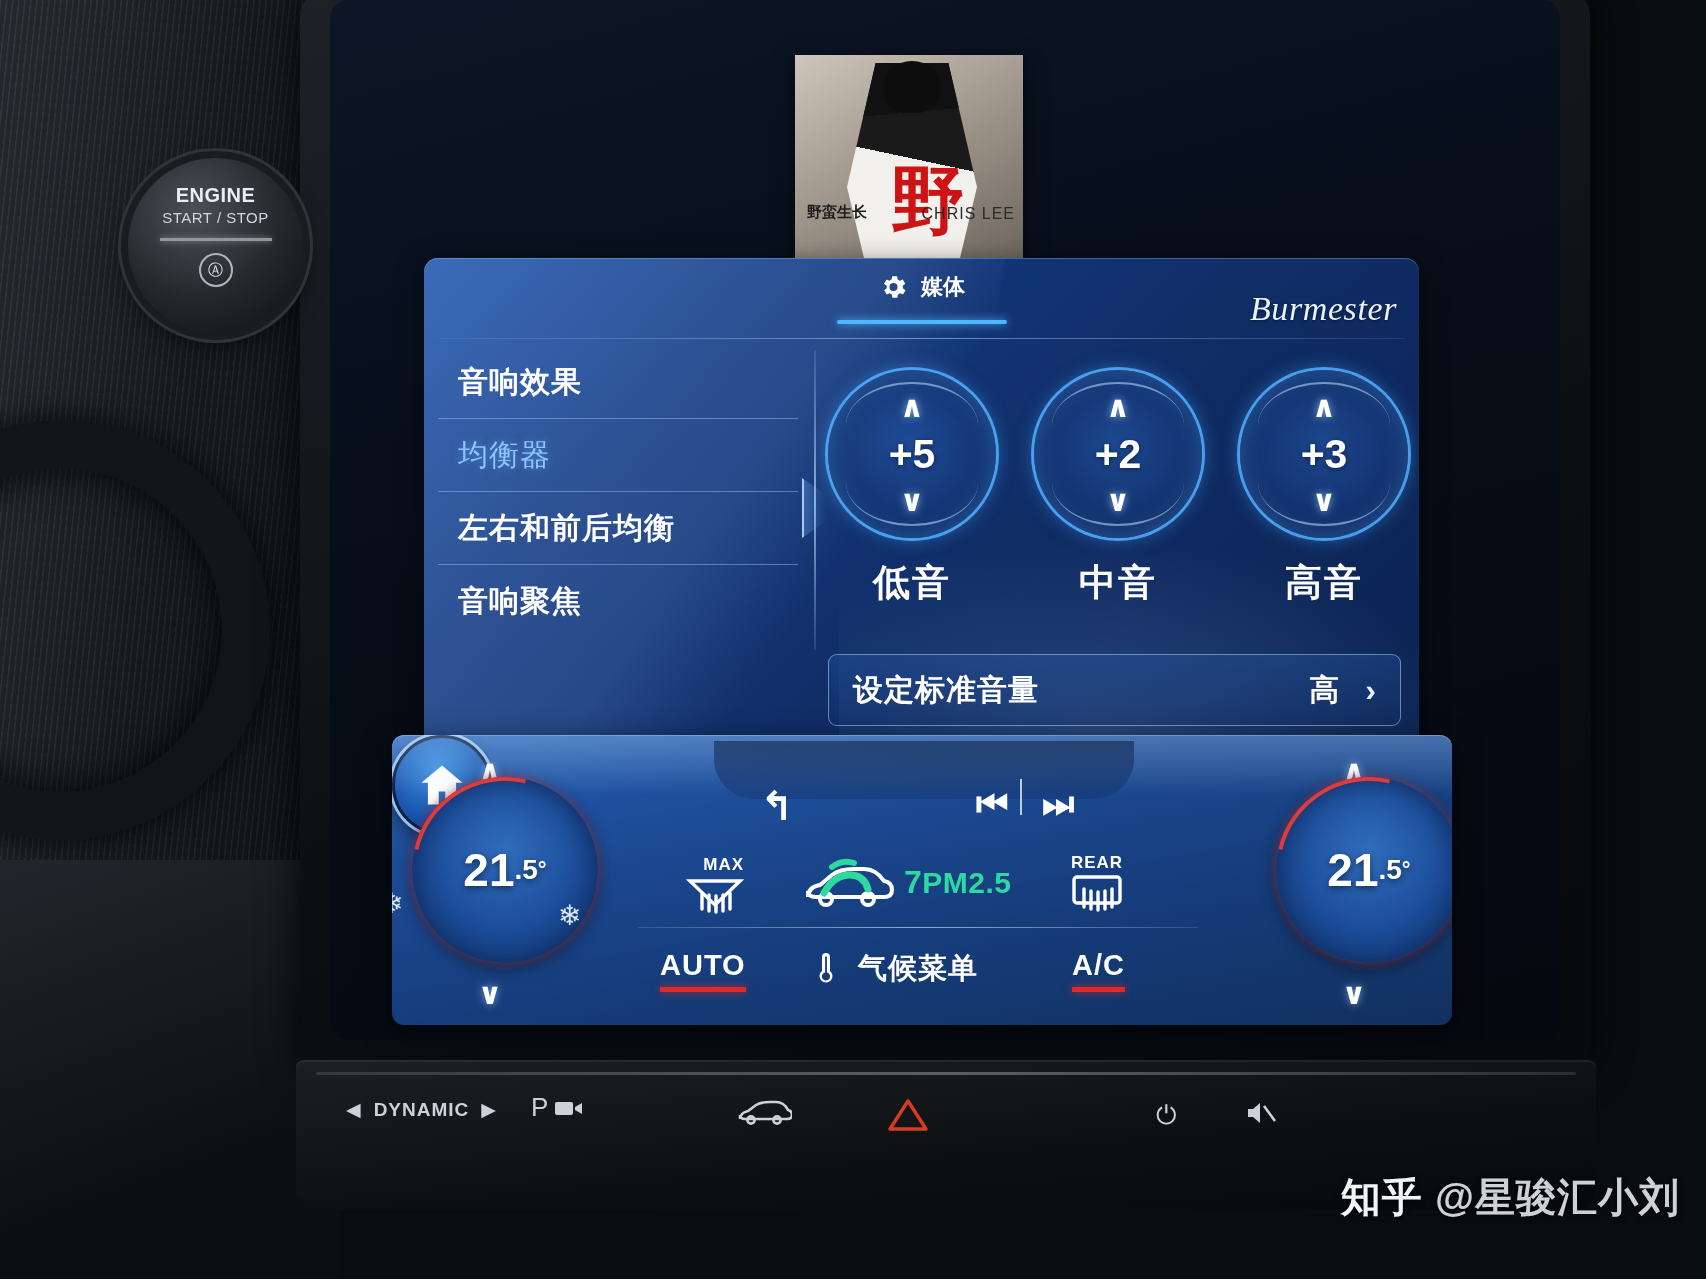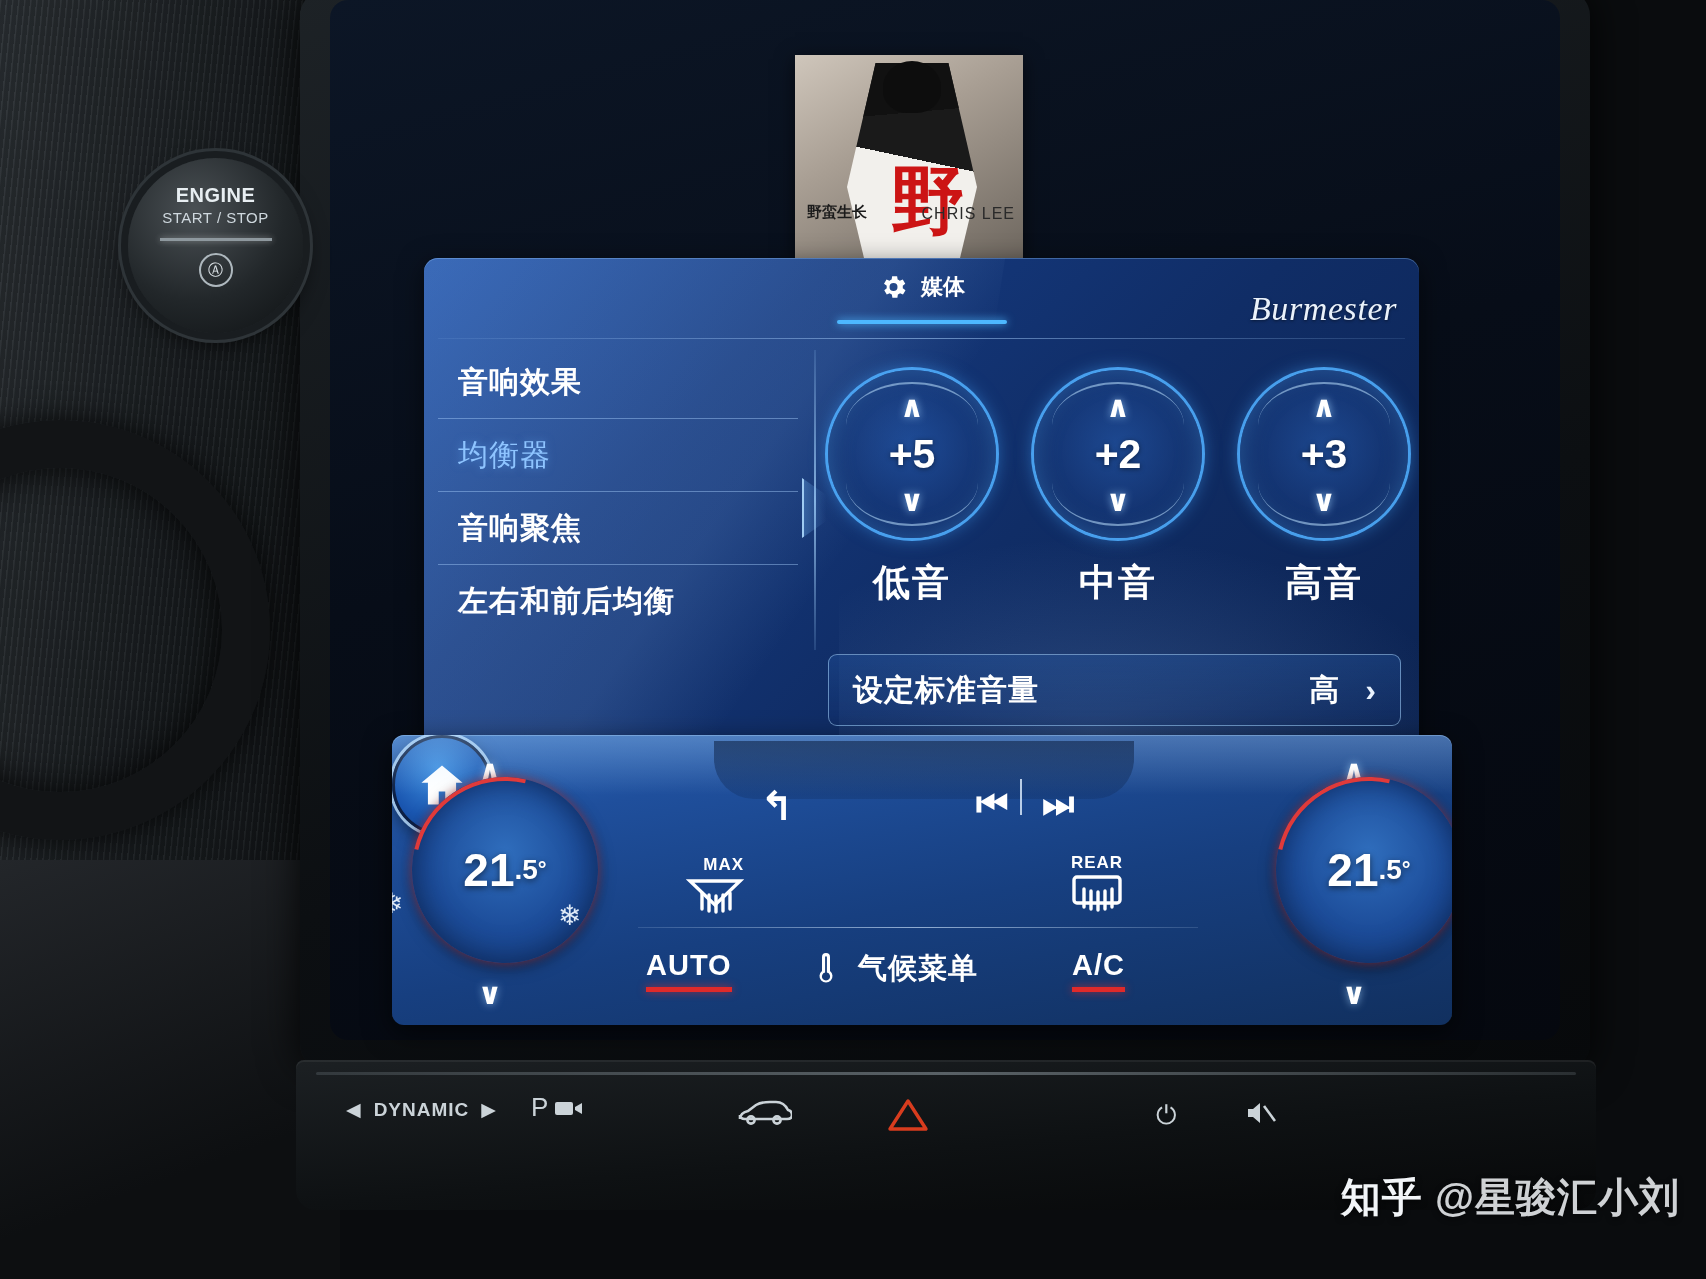"音响聚焦" div.menu-item { order: before "左右和前后均衡" -> after "左右和前后均衡" }
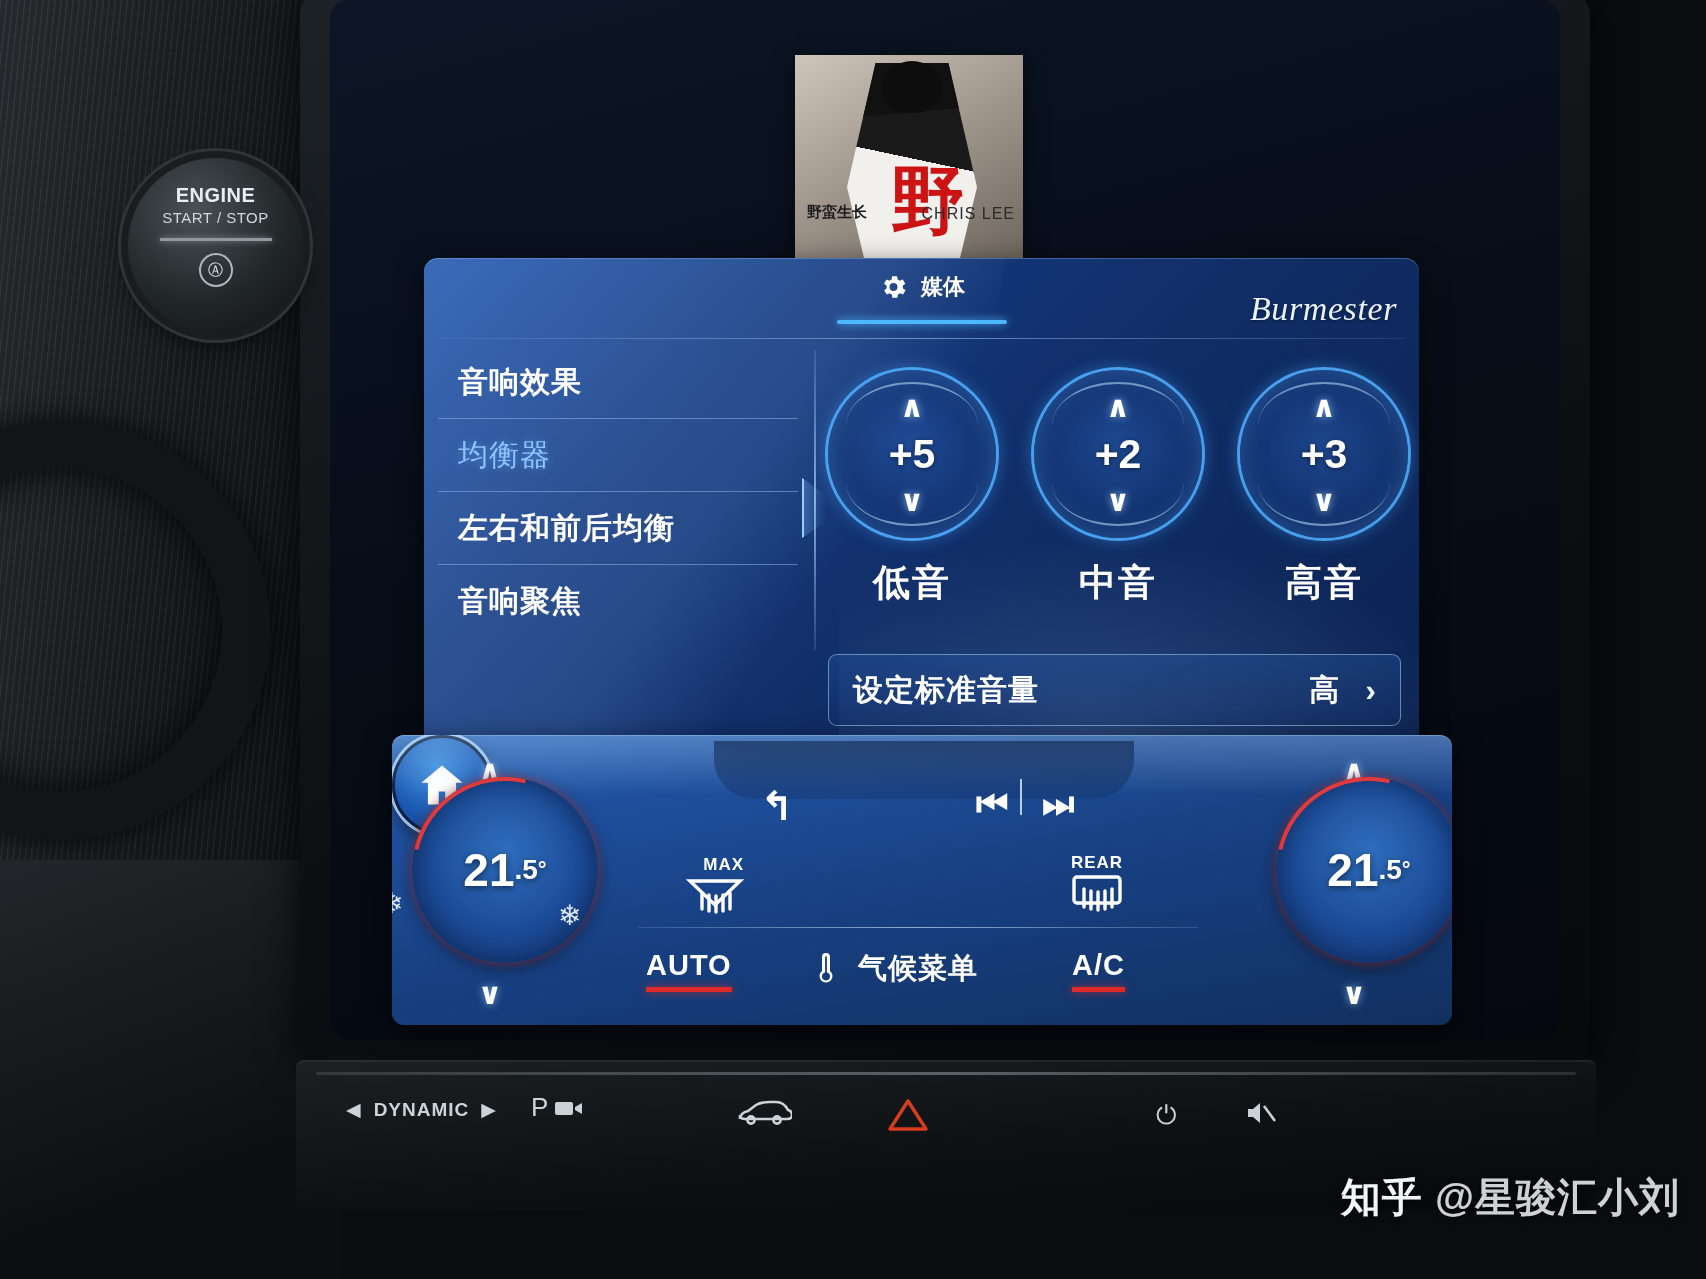"7PM2.5" div.cicon { html: none -> <div> <svg> <path></path> <circle></circle> <circle></circle> <path></path> <path></path> </svg> <span> <span>7</span><span>PM2.5</span> </span> </div> }
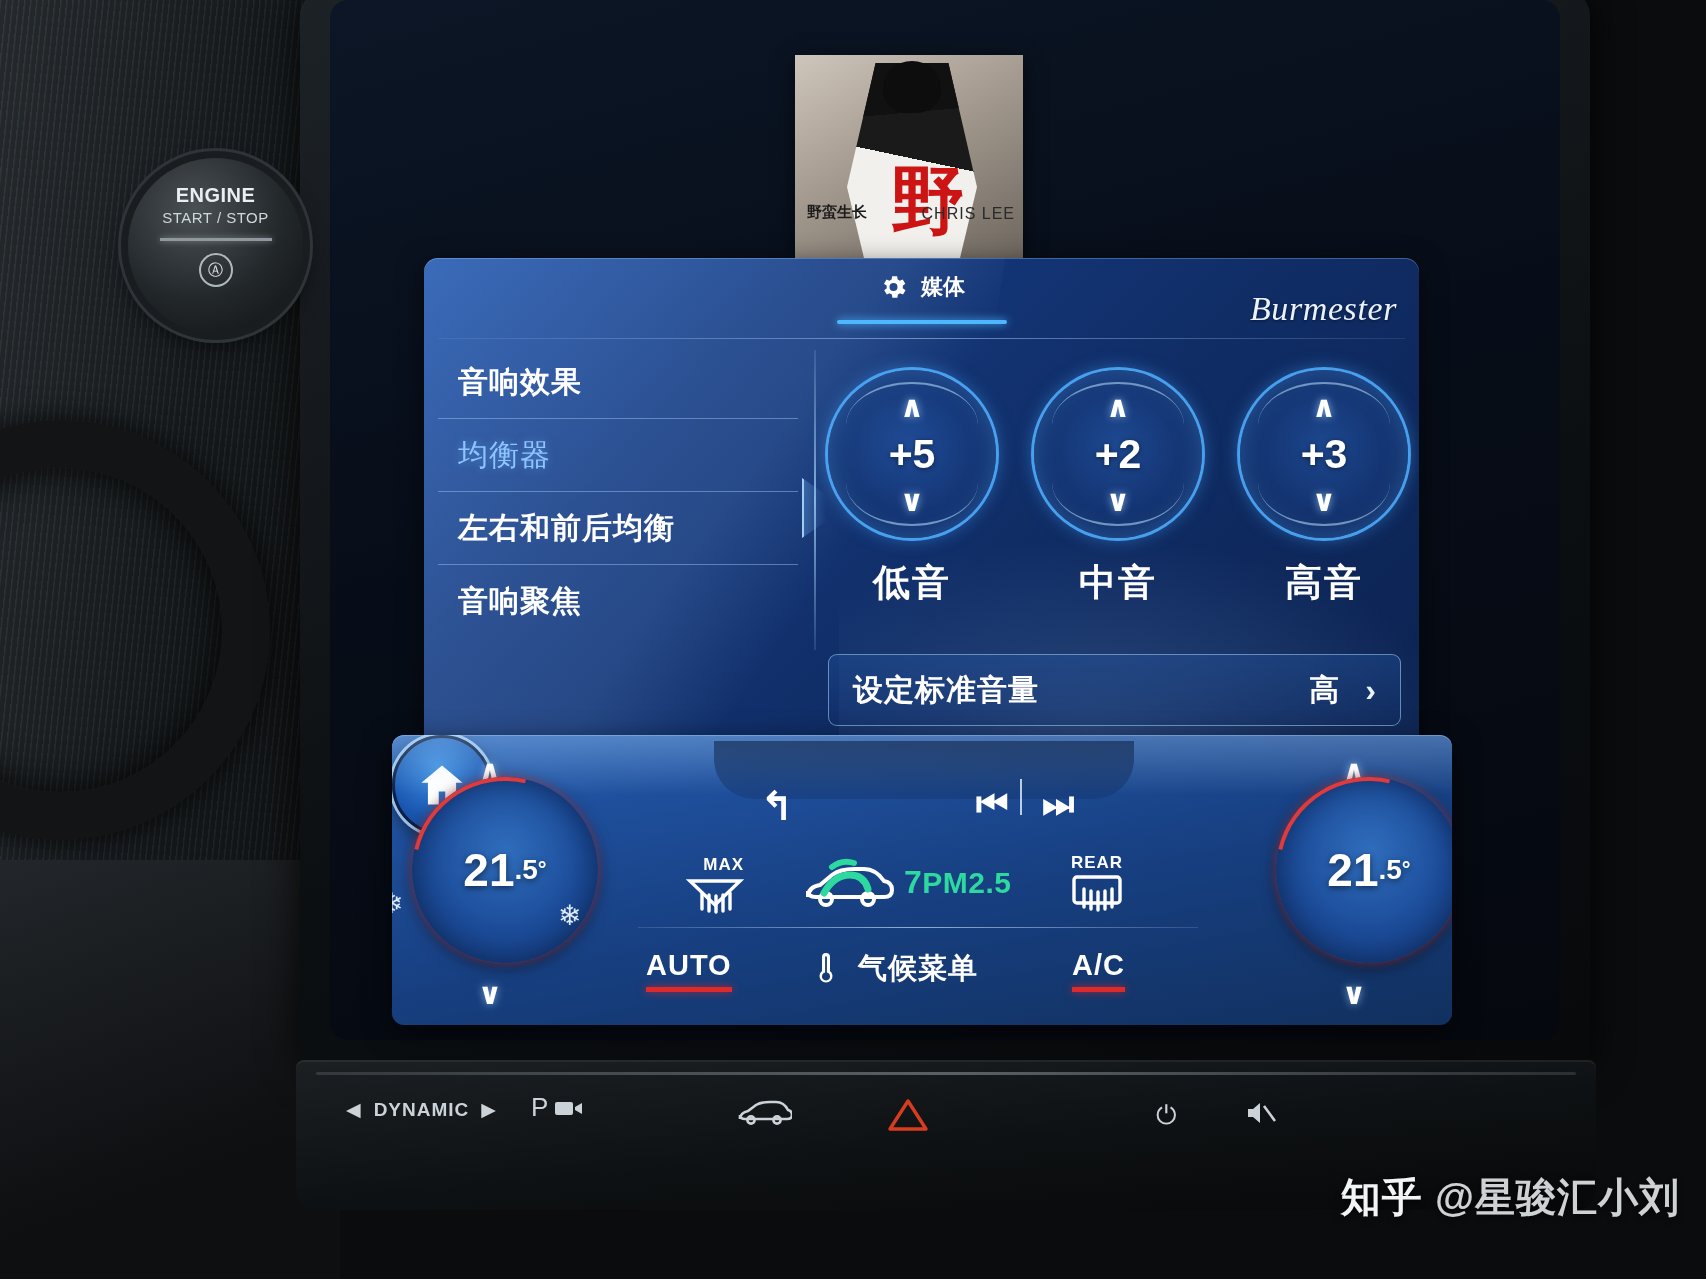"AUTO" #btn-auto { left: 8px -> 22px }
